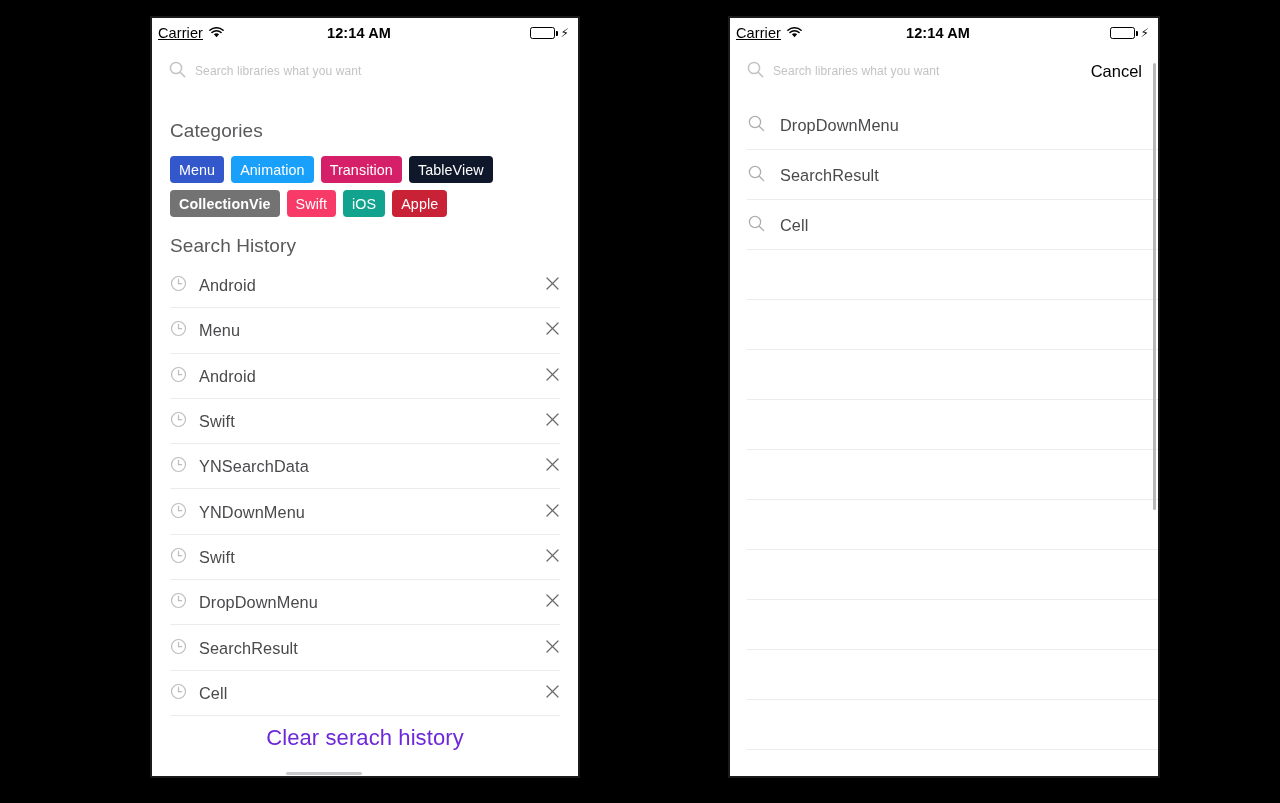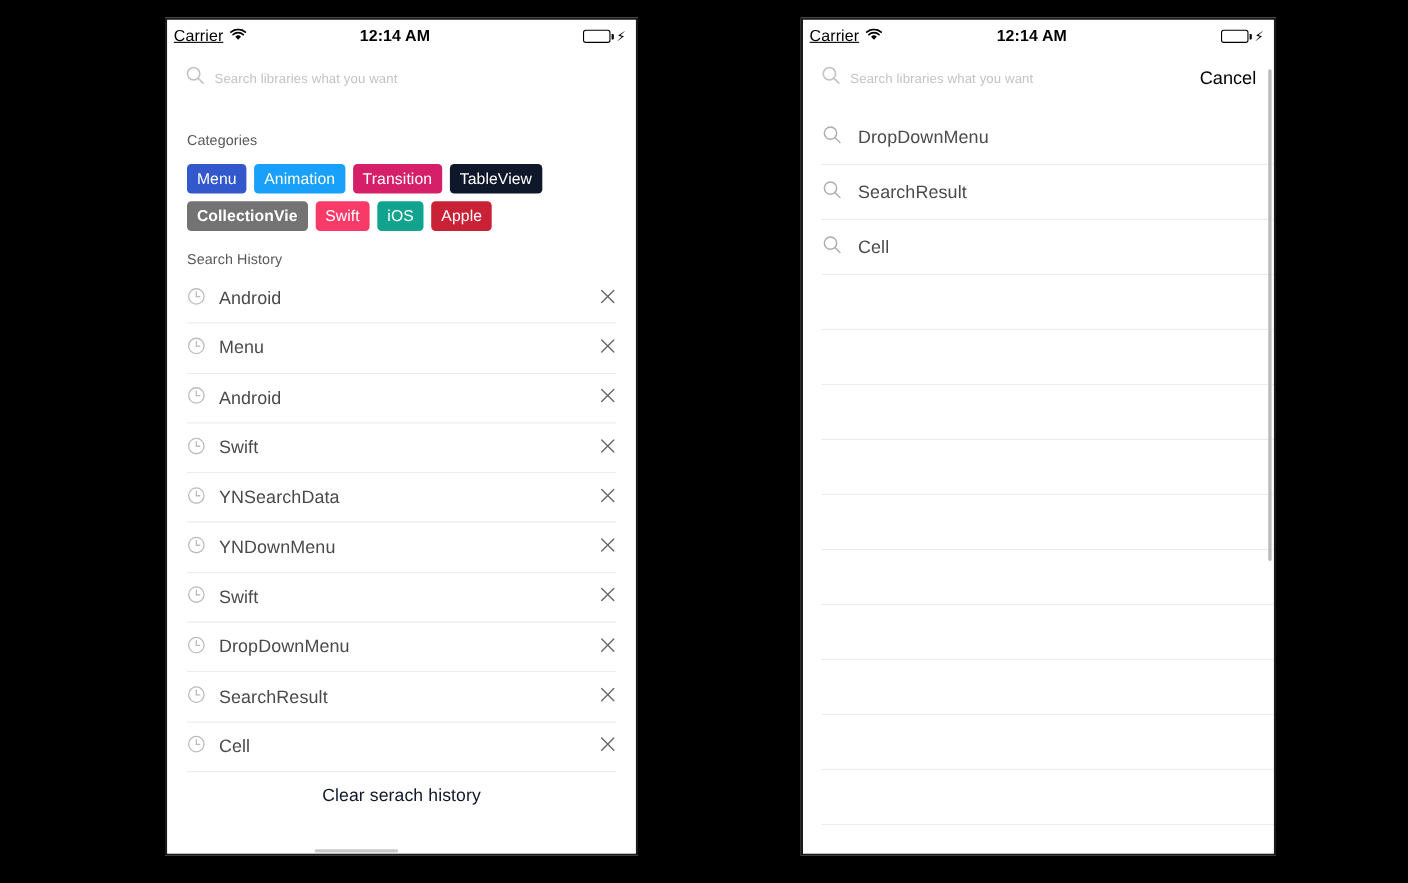"Categories" .section-label { font-size: 13px -> 19px }
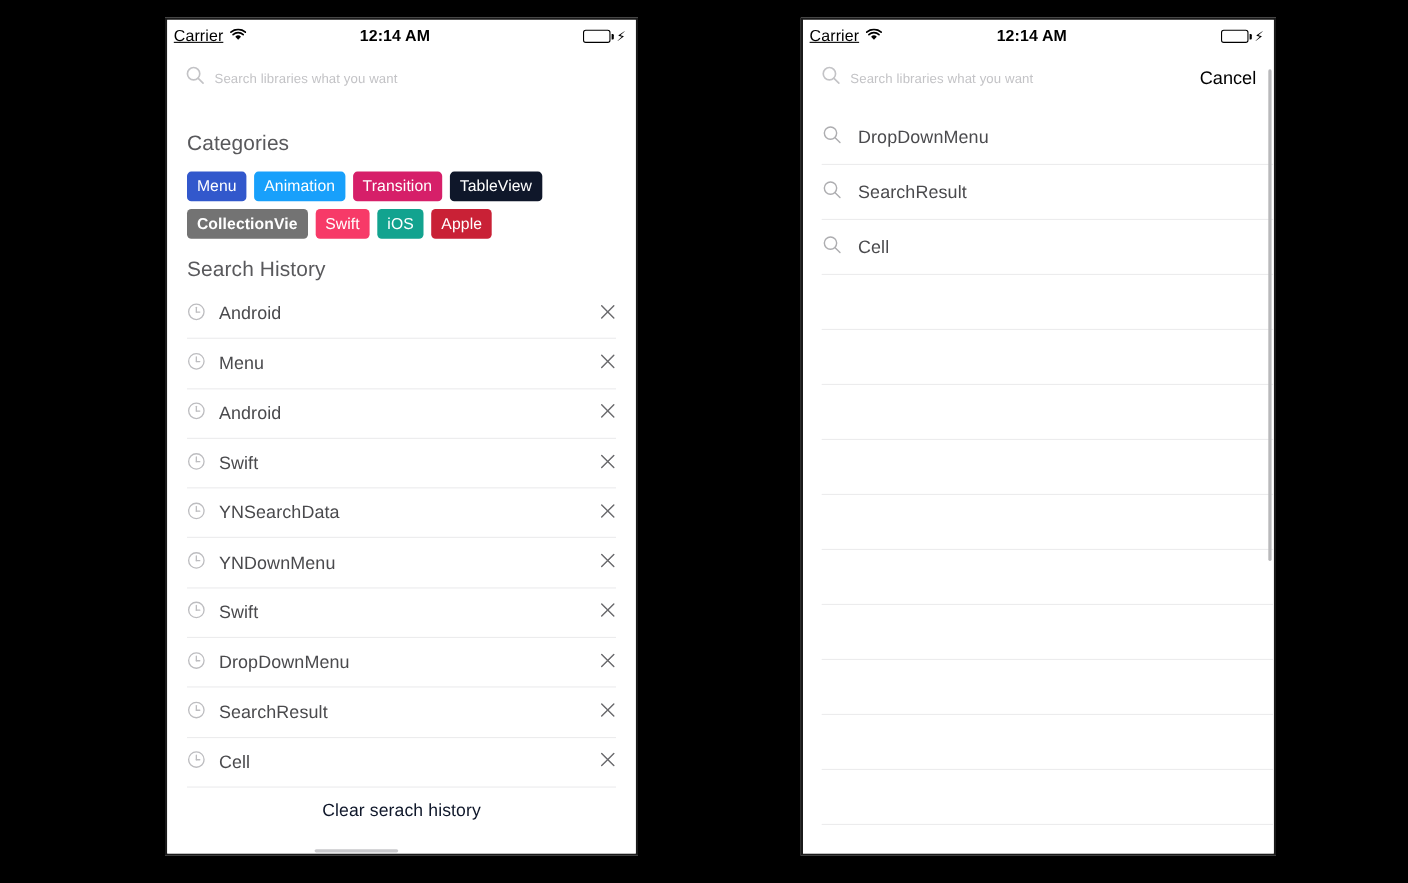"Clear serach history" .clear-btn { color: #0f172a -> #6d28d9; font-size: 16px -> 22px }
